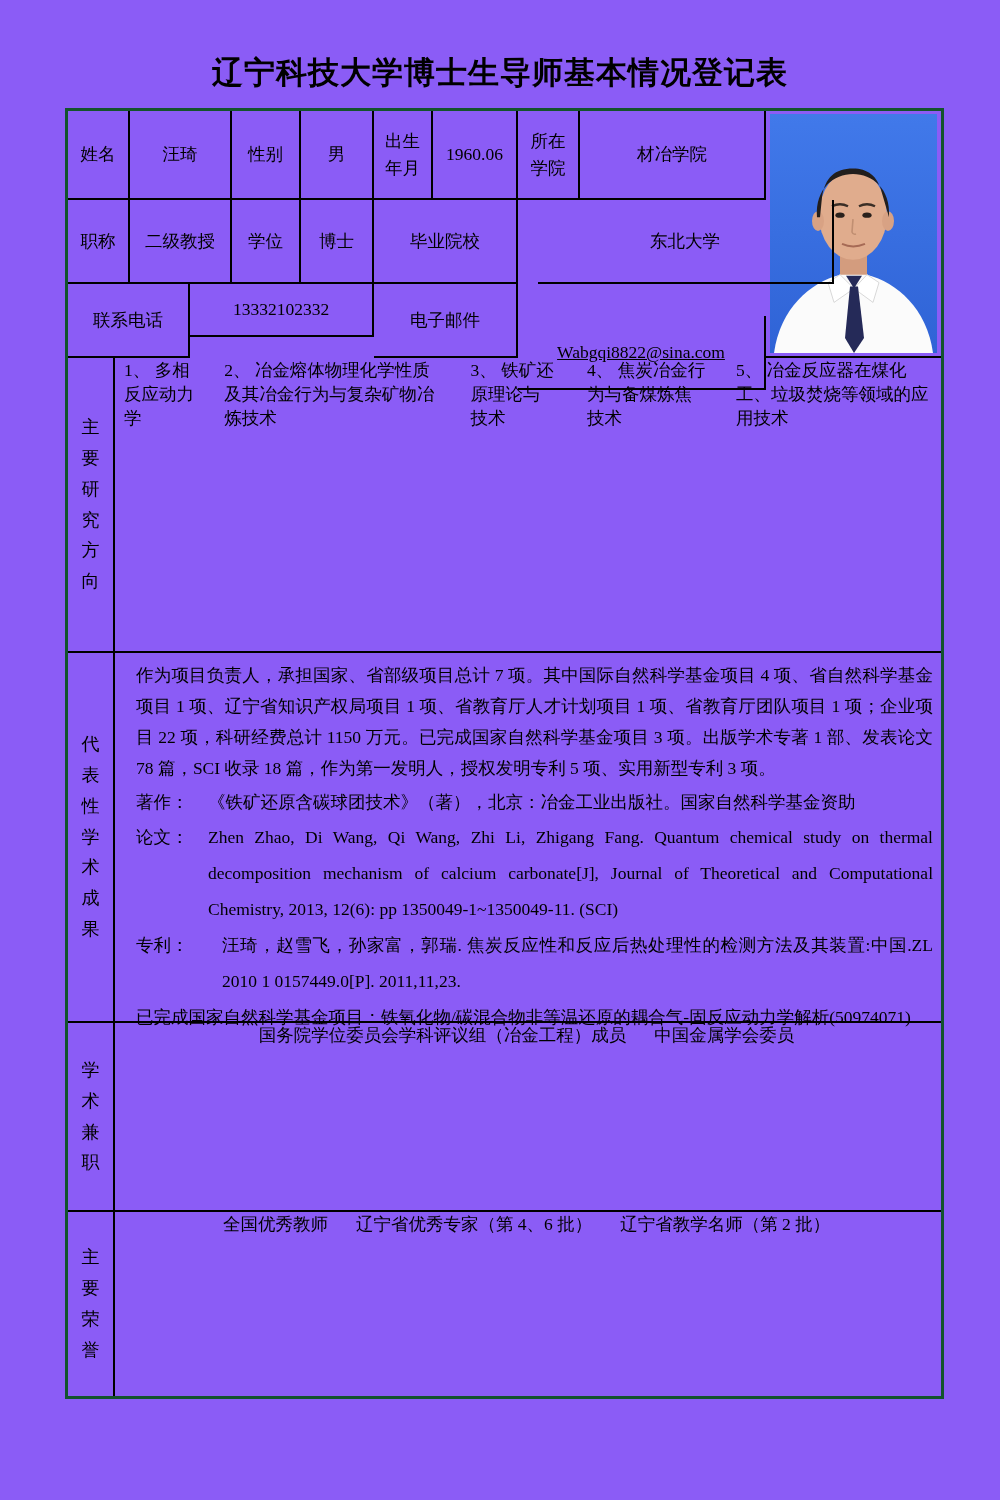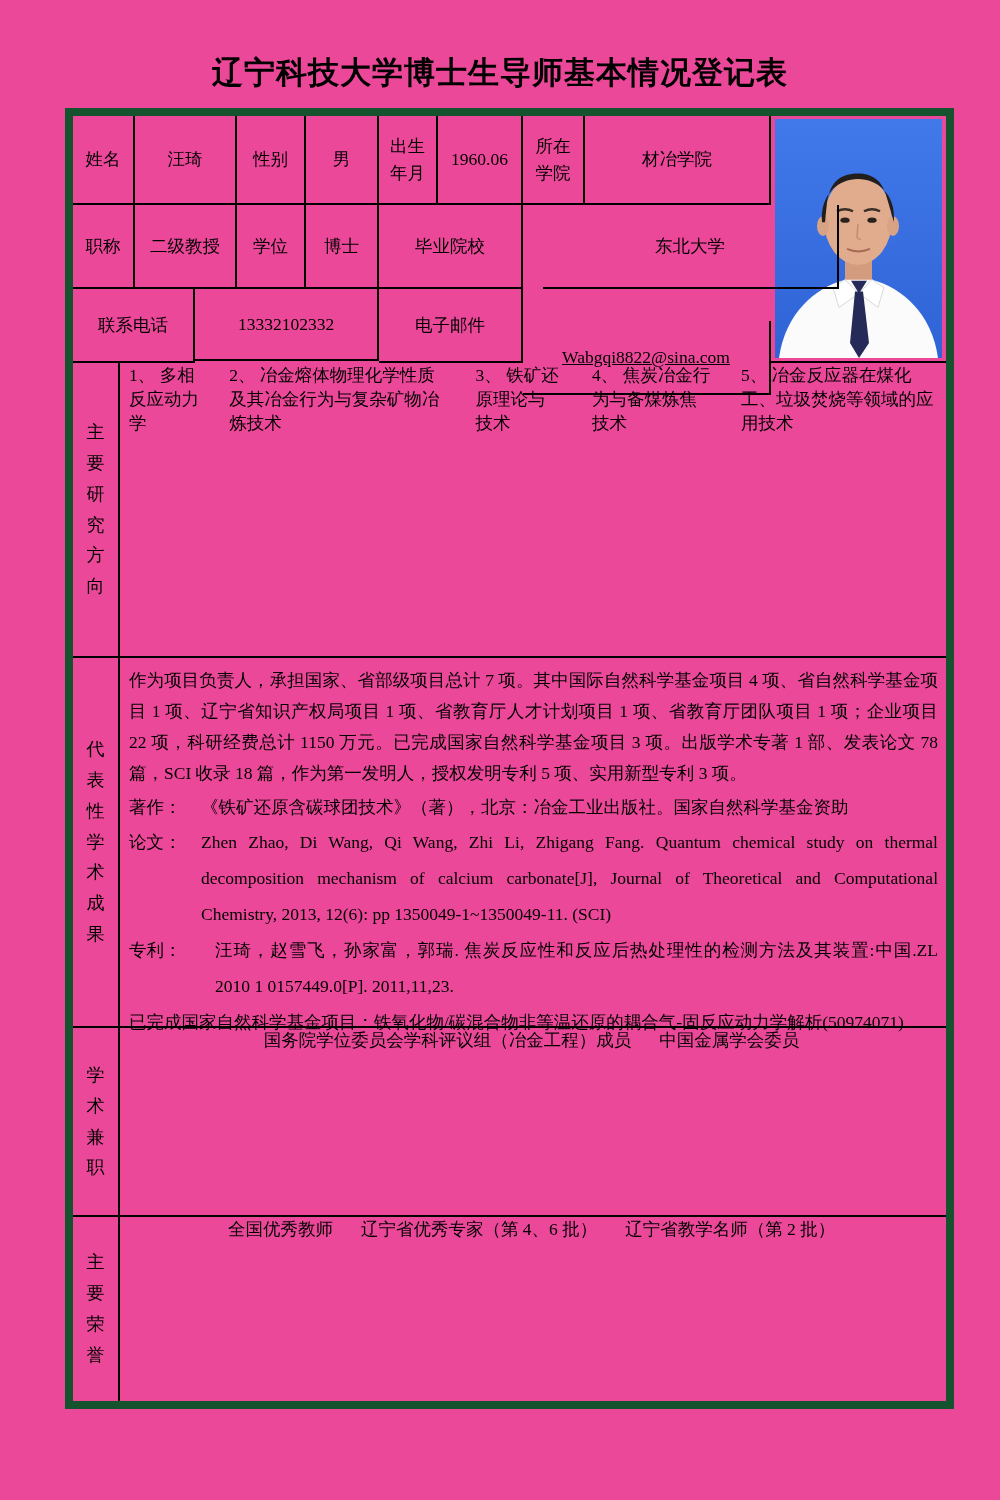"辽宁科技大学博士生导师基本情况登记表" .page { background: #ec4899 -> #8b5cf6 }
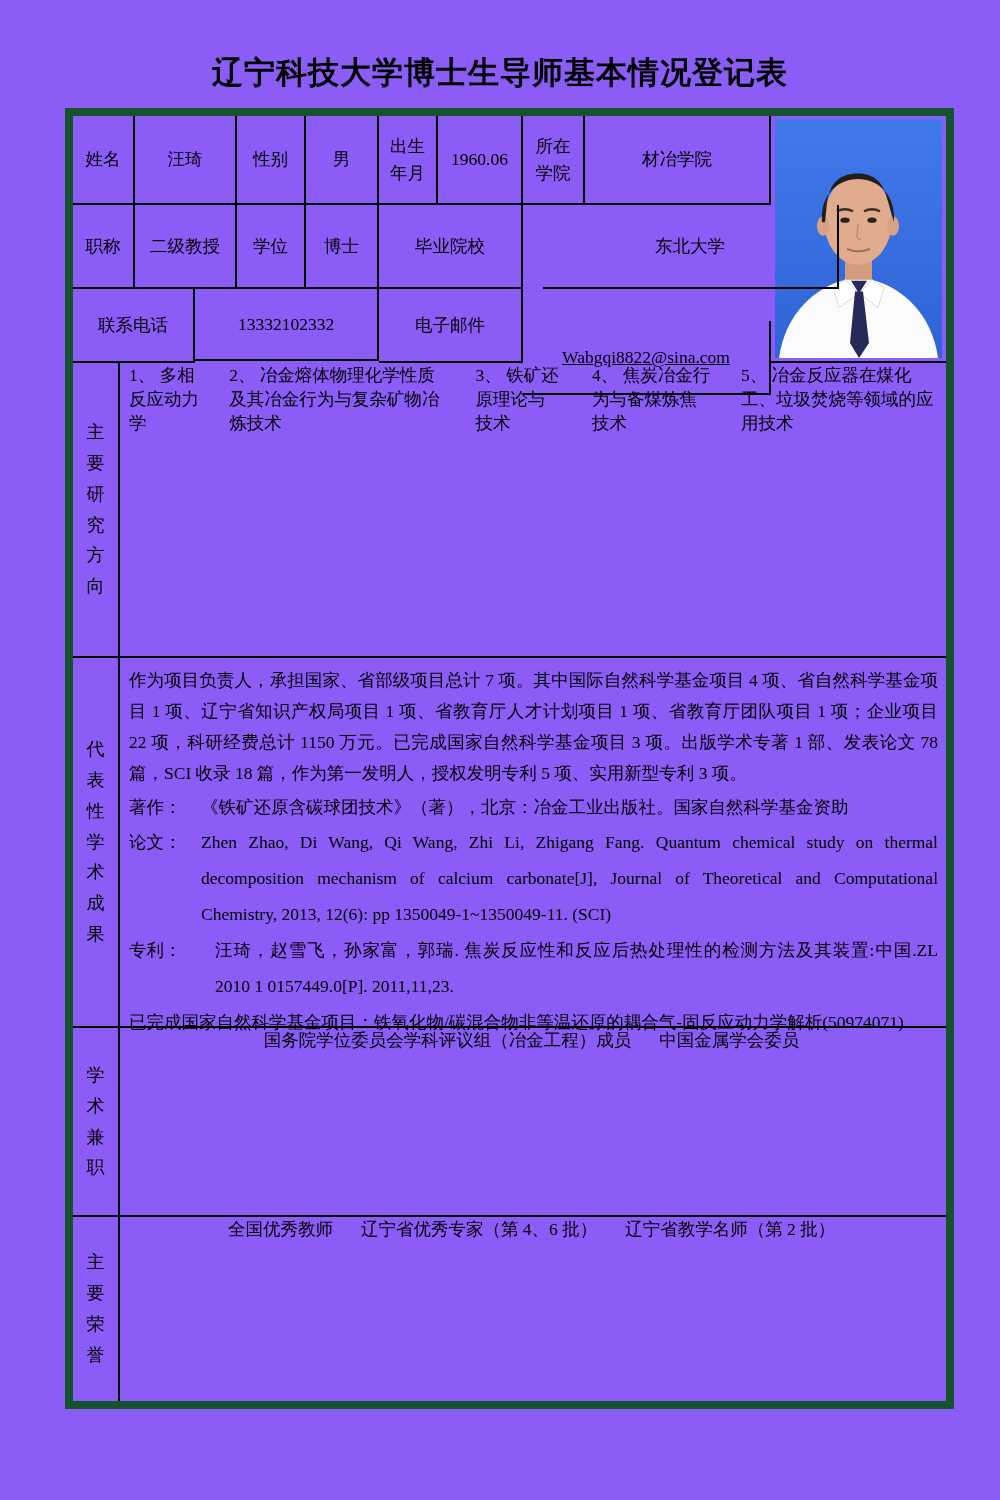"姓名" .doc-table { border: 8px solid #14532d -> 3px solid #14532d }
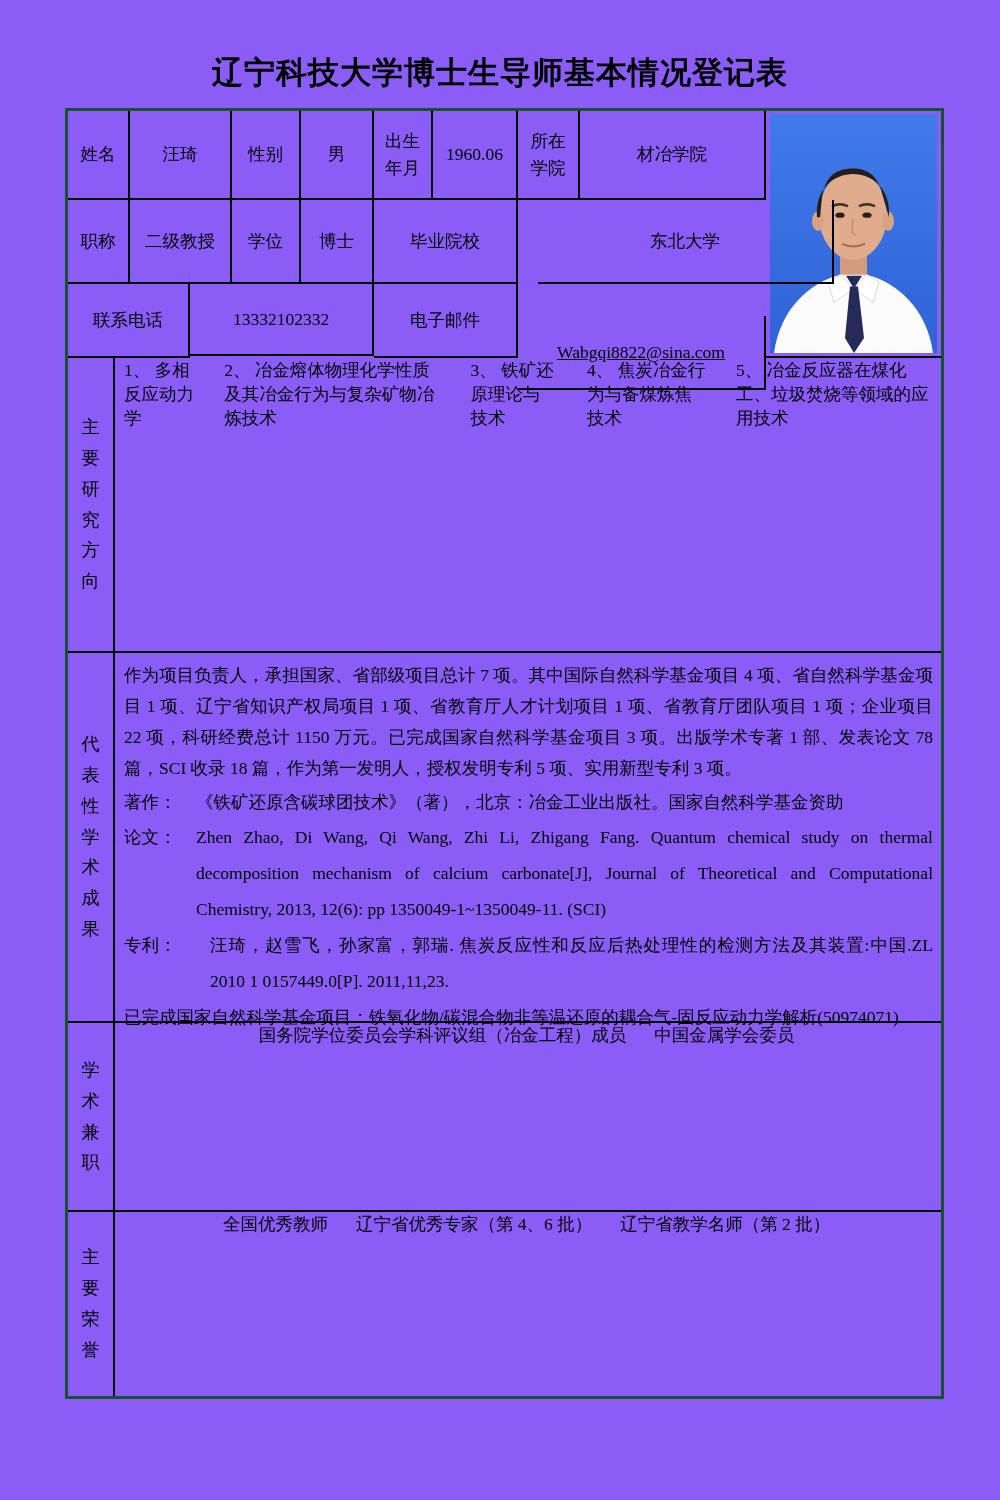"13332102332" div.cell { height: 72px -> 53px }
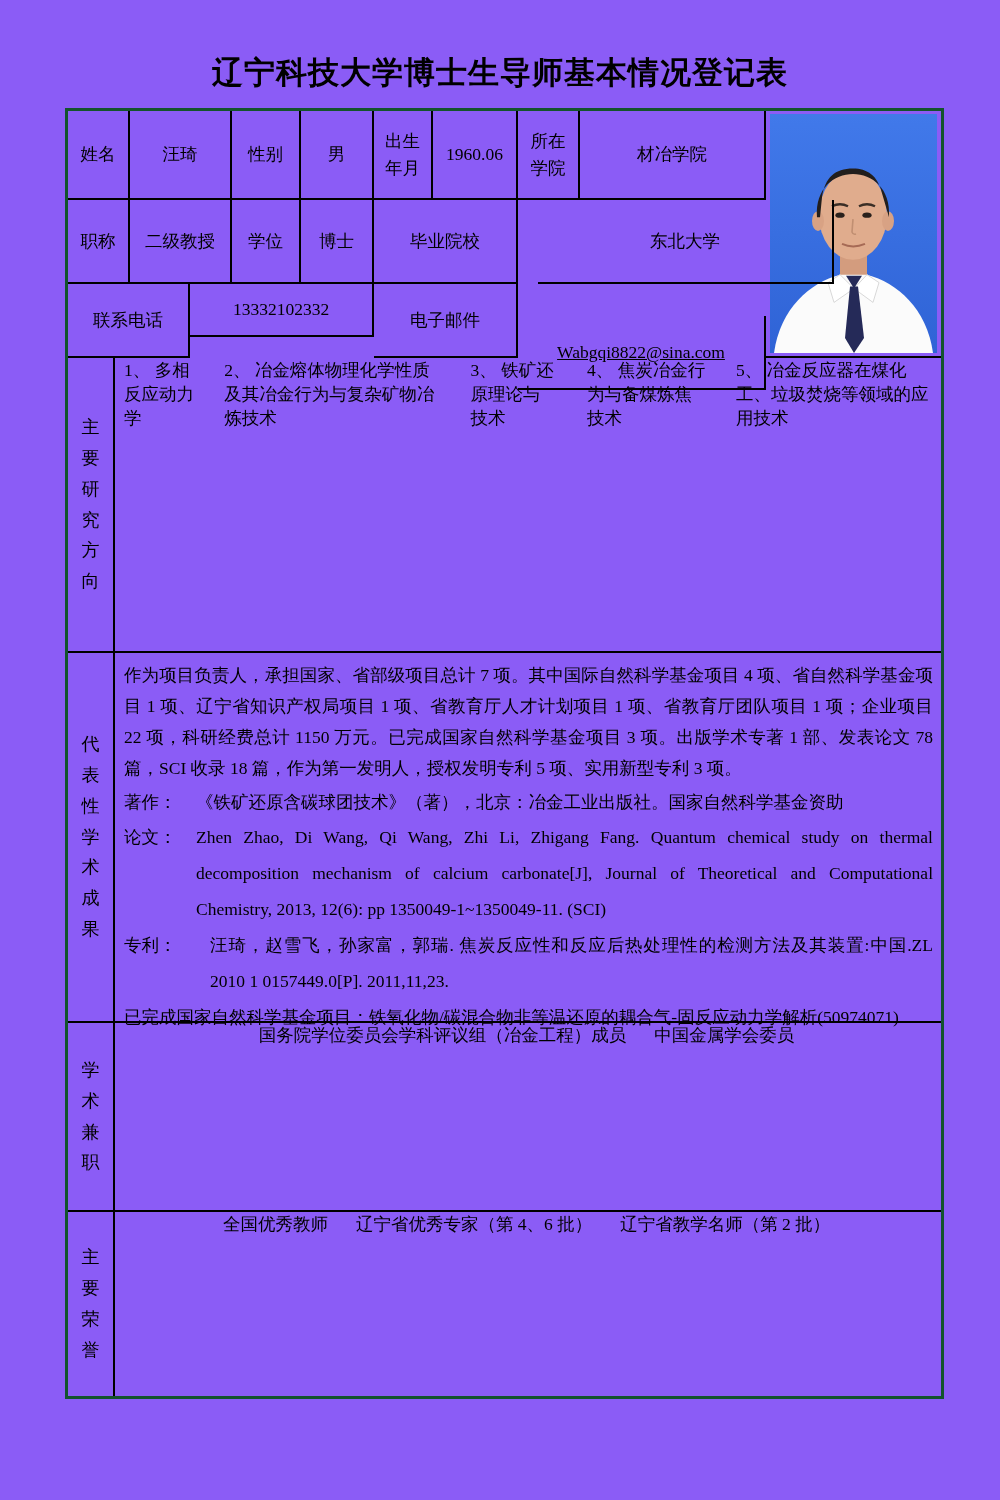"作为项目负责人，承担国家、省部级项目总计 7 项。其中国际自然科学基金项目 4" .ach-content { padding: 7px 8px 2px 9px -> 7px 8px 2px 21px }
